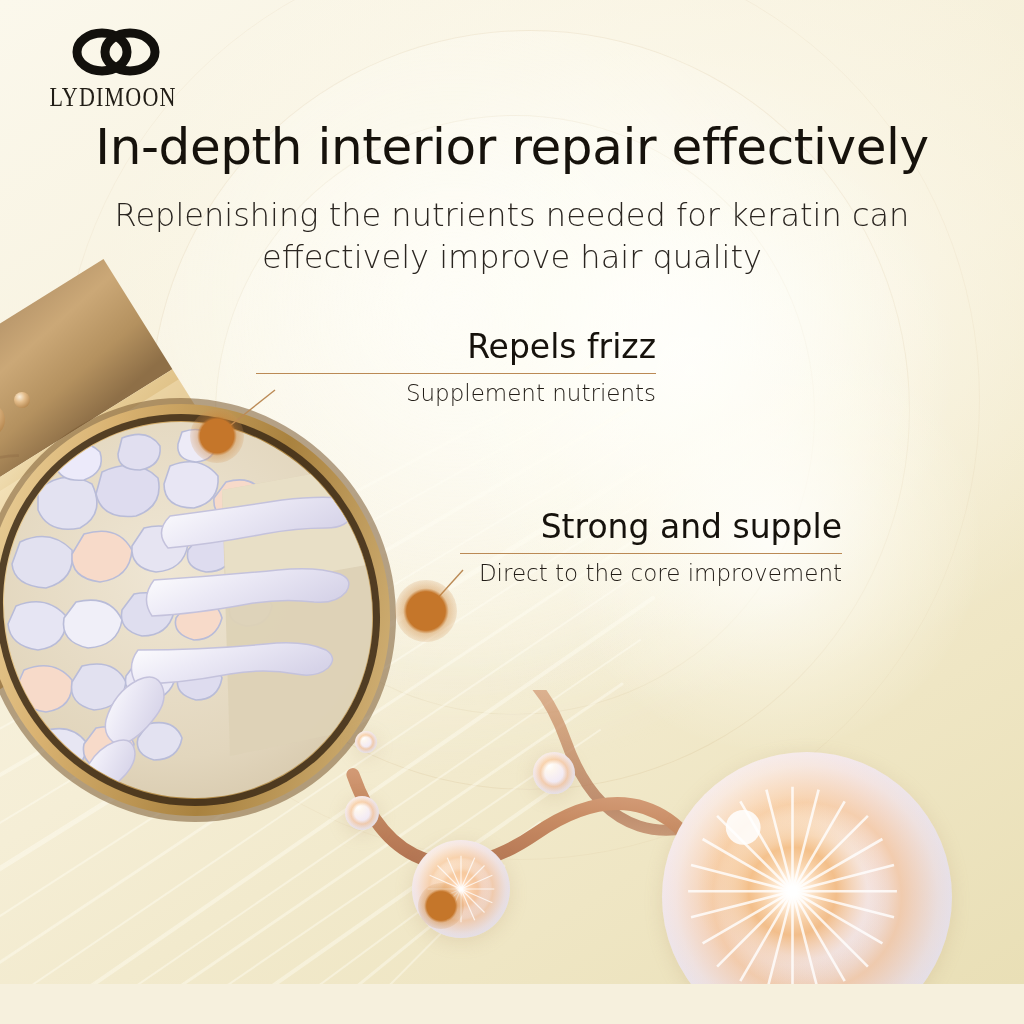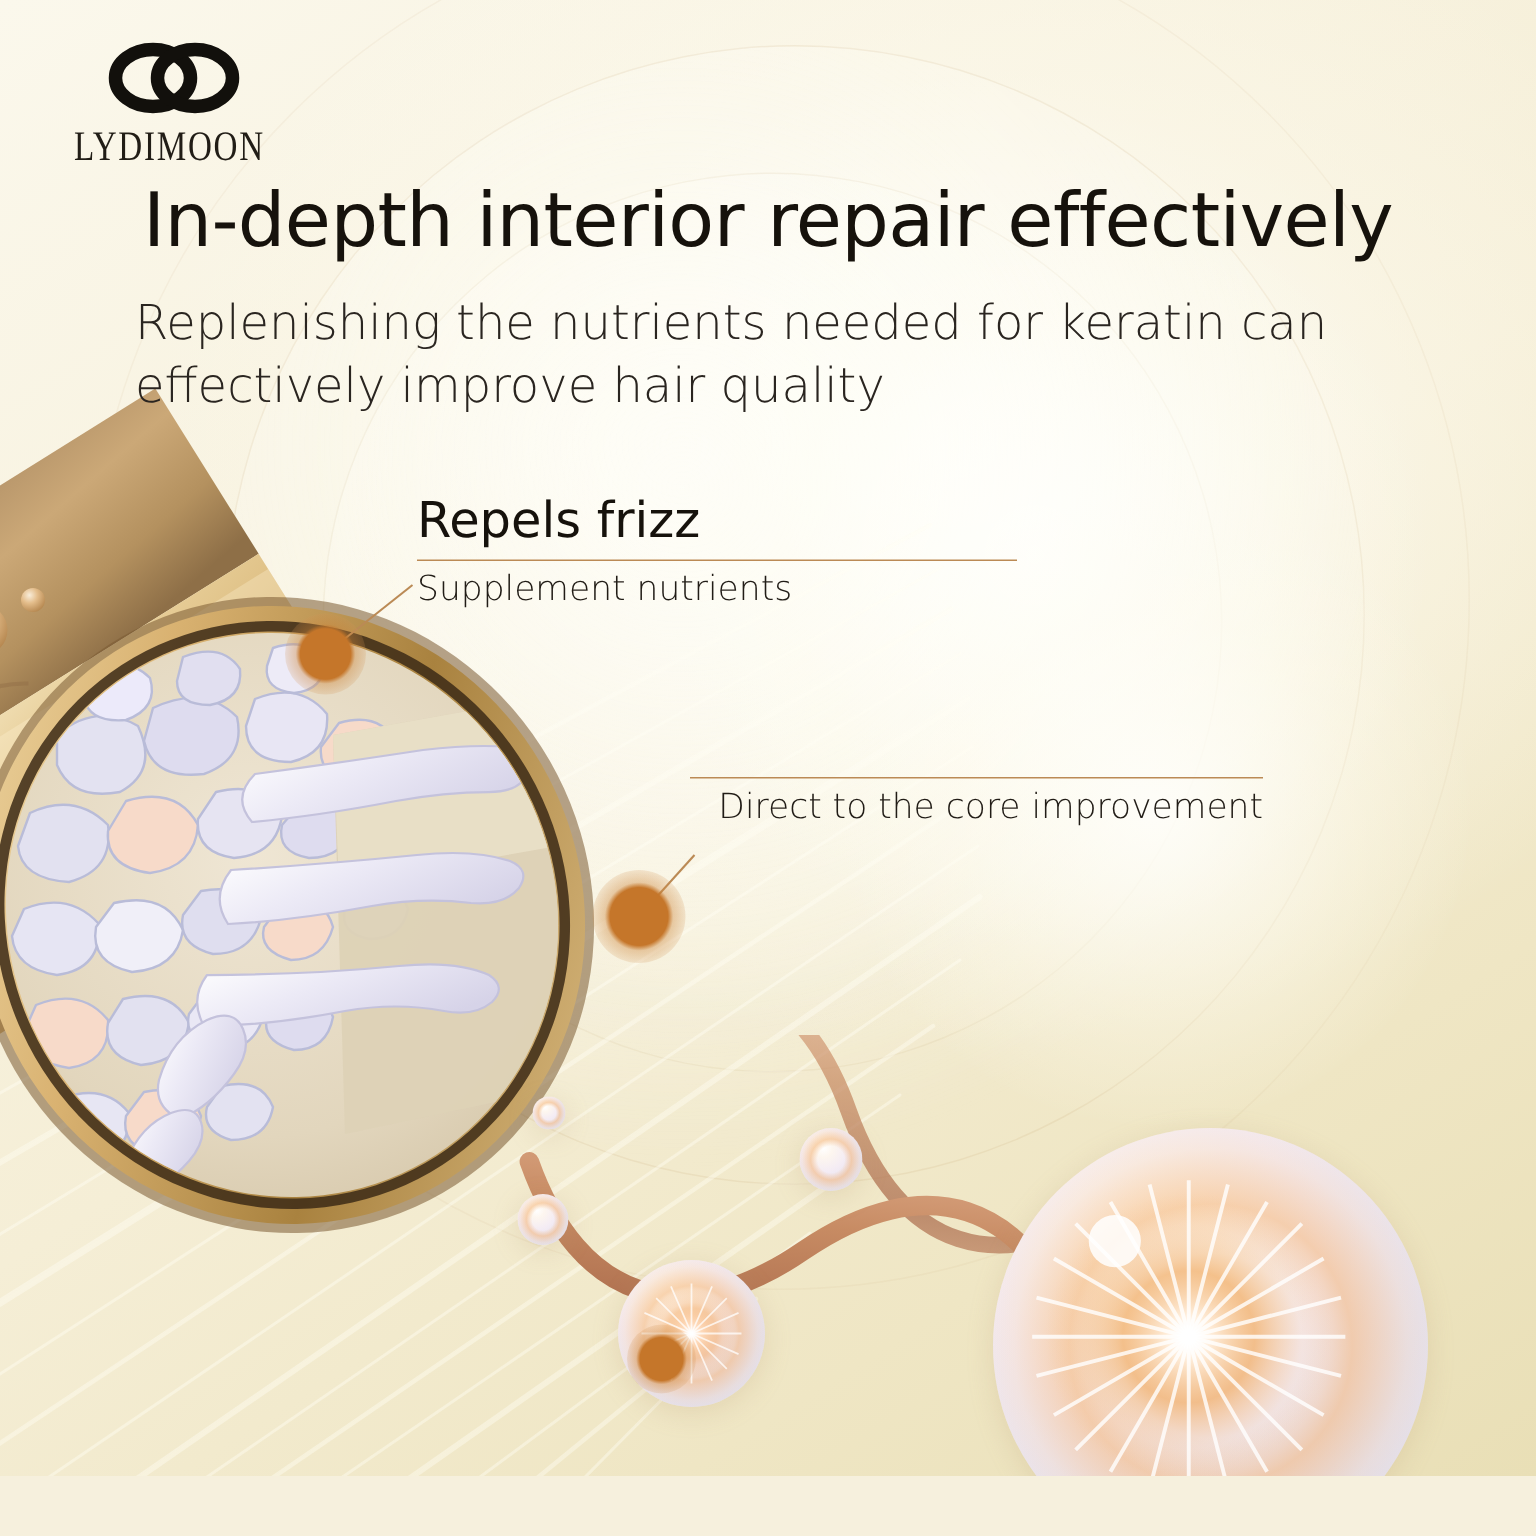"Replenishing the nutrients needed for" #subheadline { text-align: none -> center }
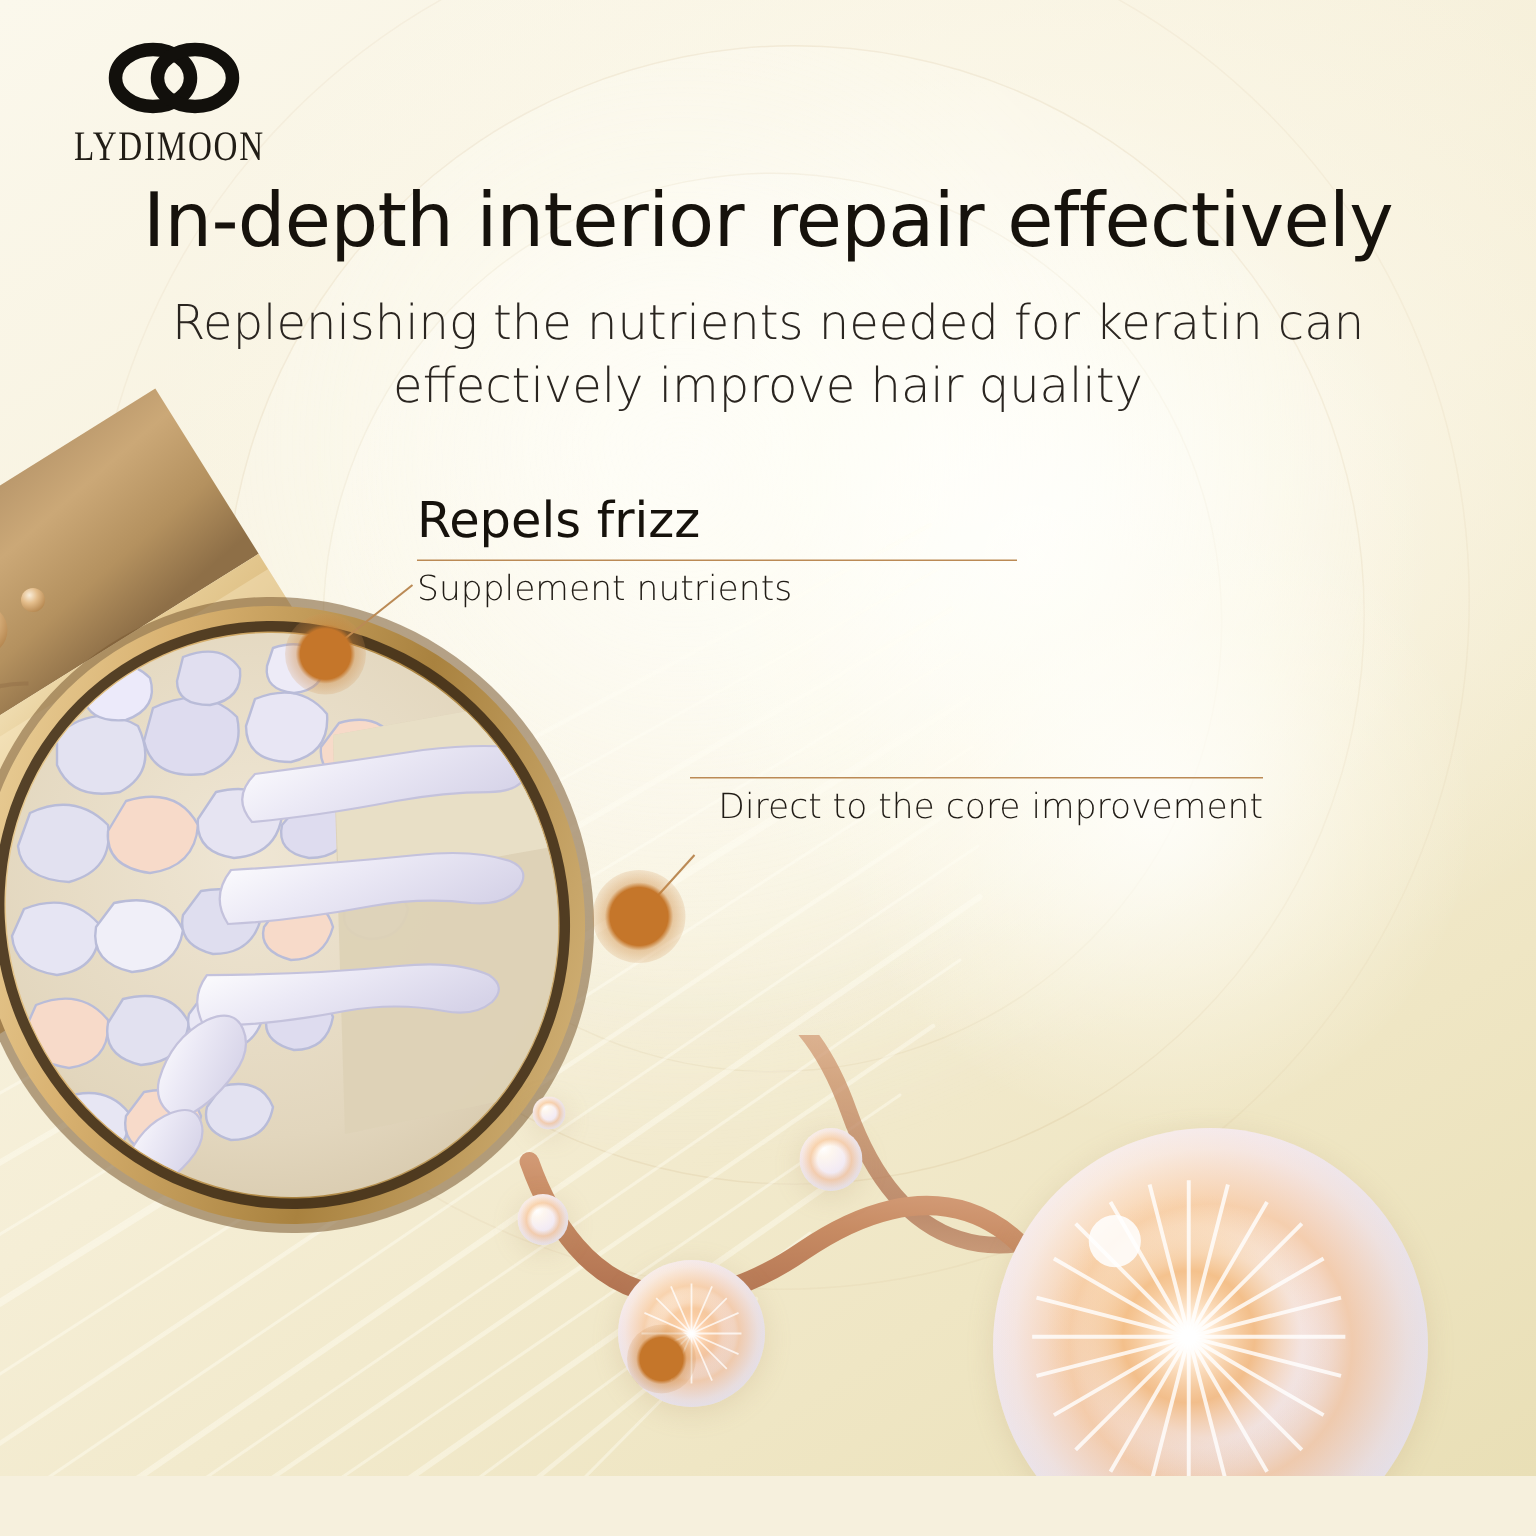"Repels frizz" #callout-1 { left: 278px -> 256px; text-align: left -> right }
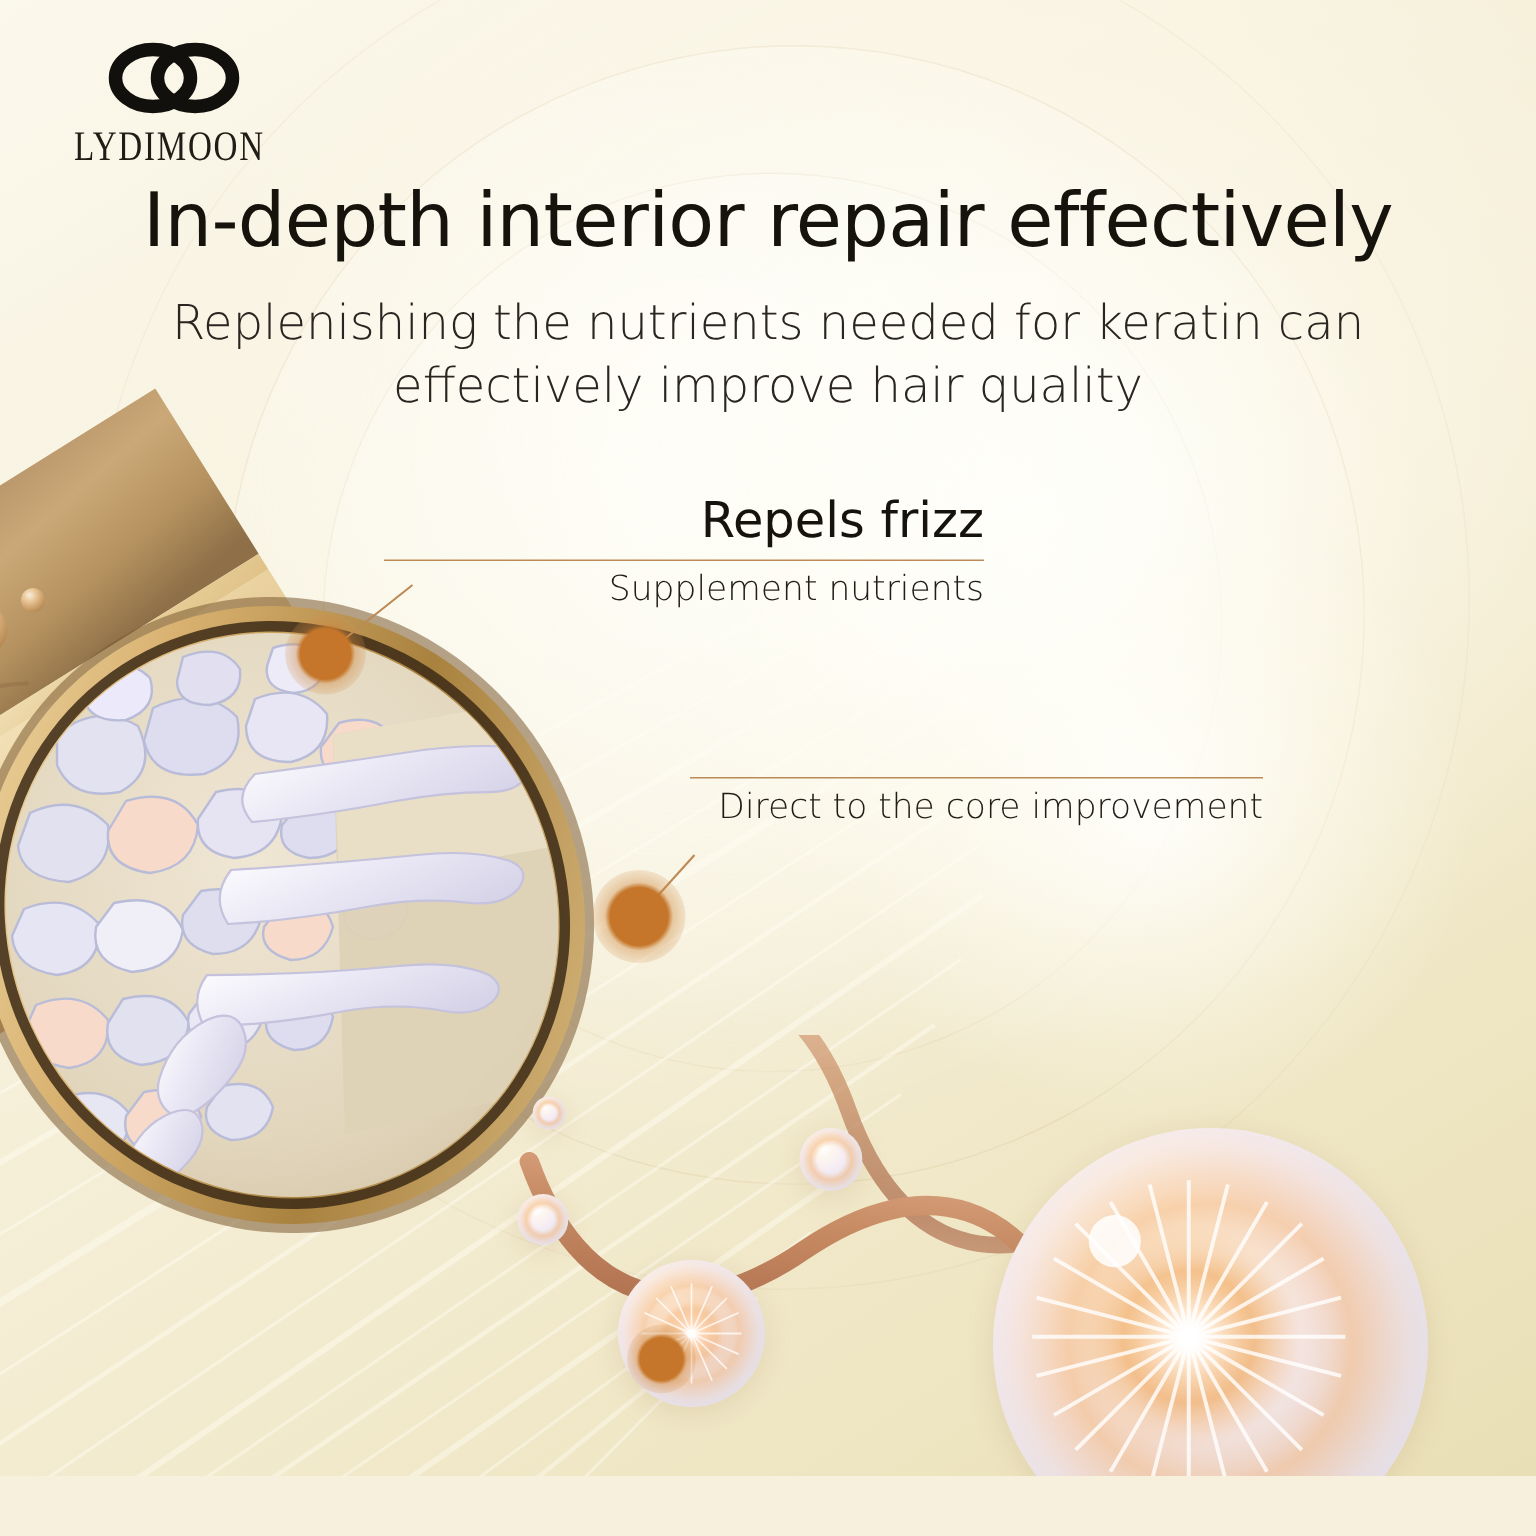"Strong and supple" div.title { html: none -> <div>Strong and supple</div> }
